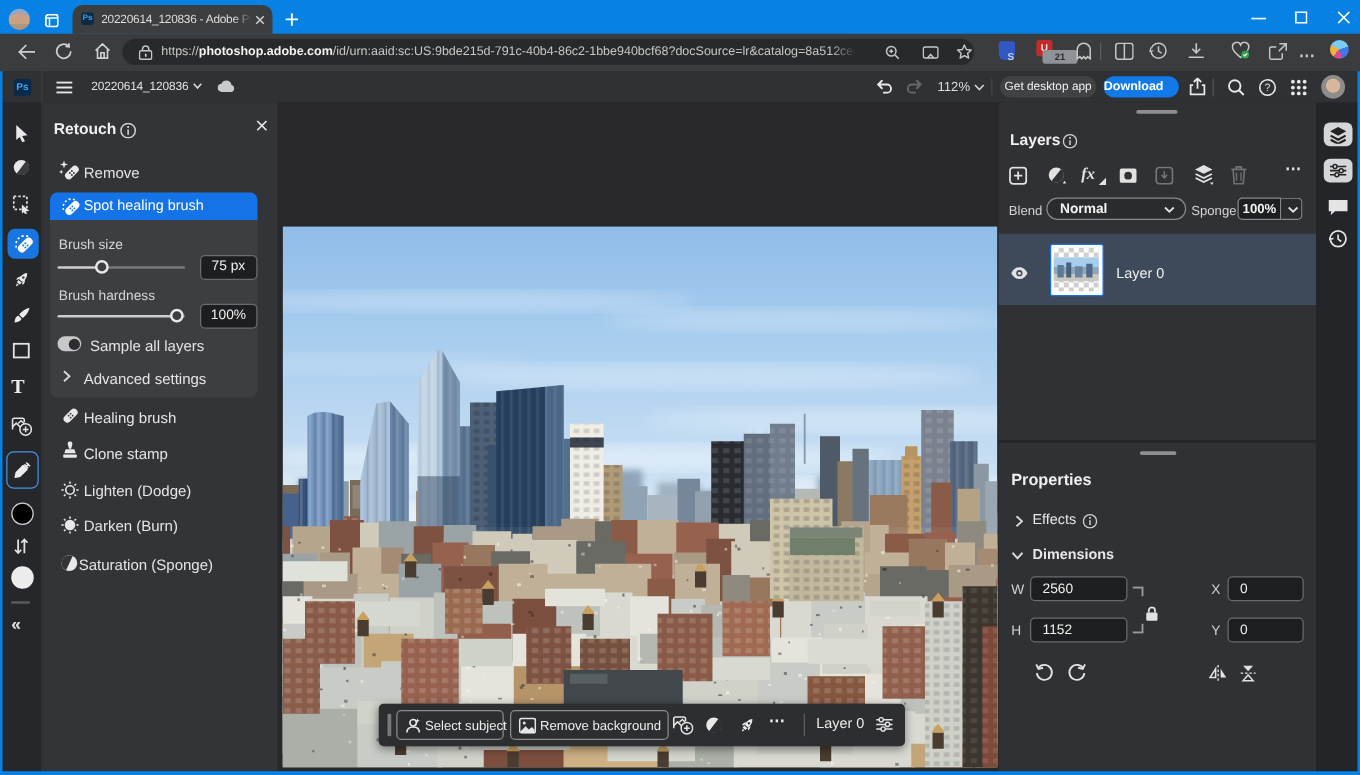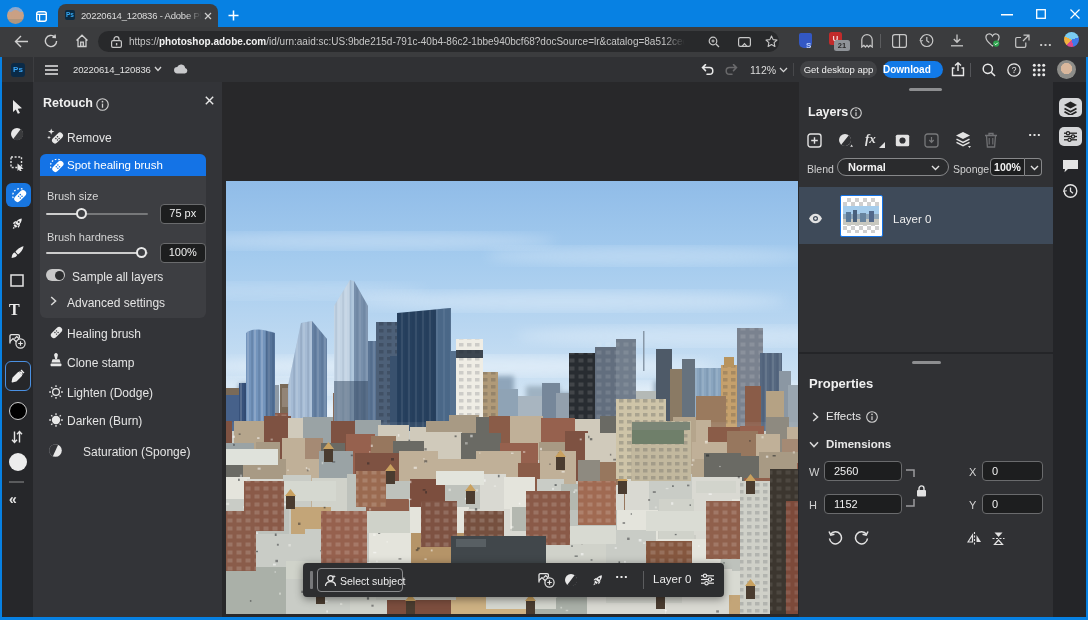"21" div.abs { width: 16px -> 28px }
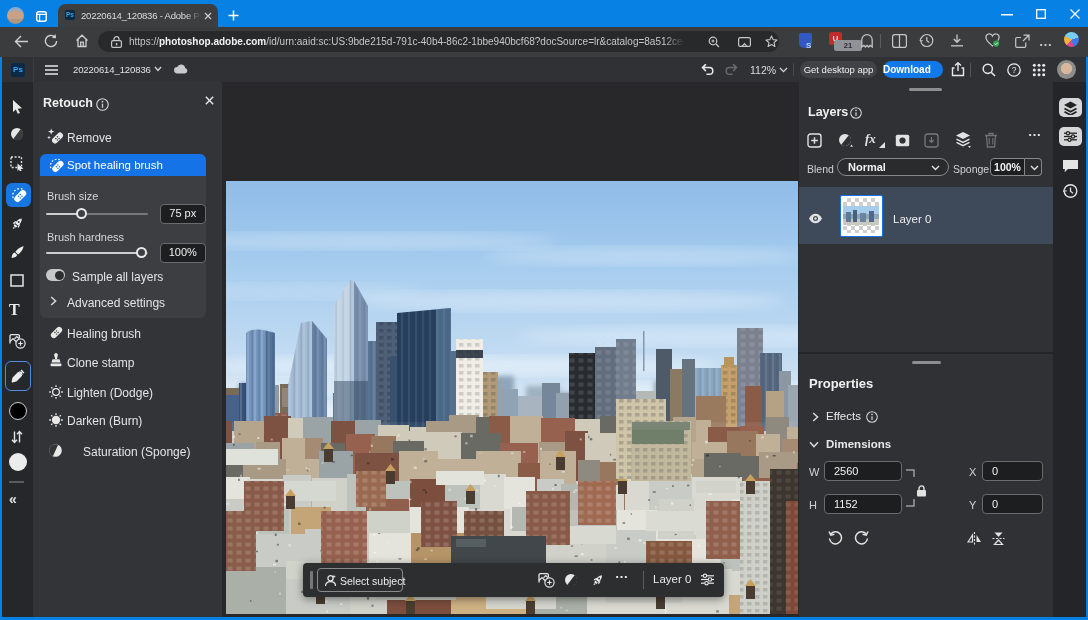"Saturation (Sponge)" div.item { left: 50px -> 30px }
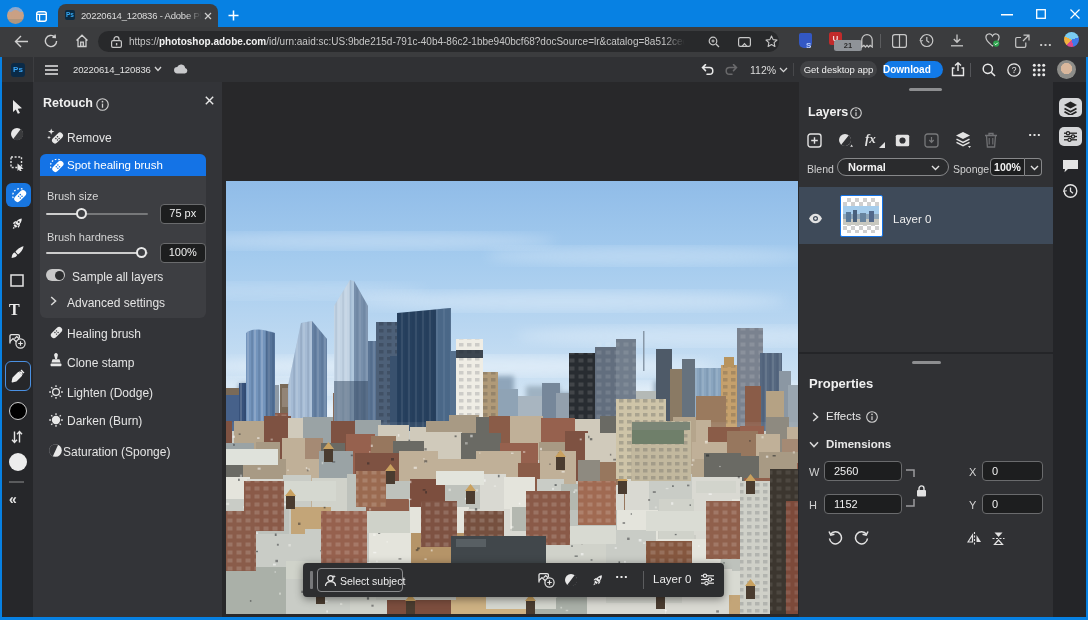"Remove background" div.abs { html: none -> <div> <svg> <rect></rect> <circle></circle> <path></path> </svg> <div>Remove background</div> </div> }
